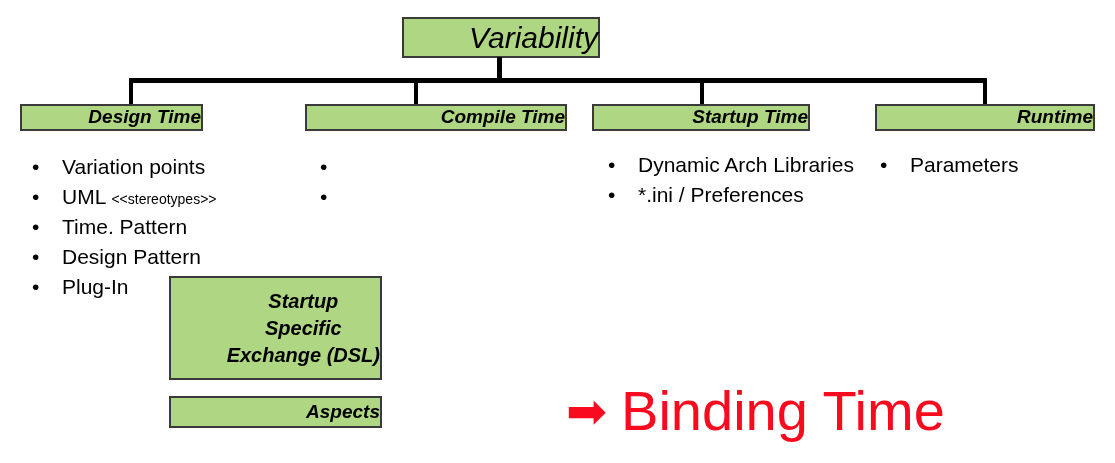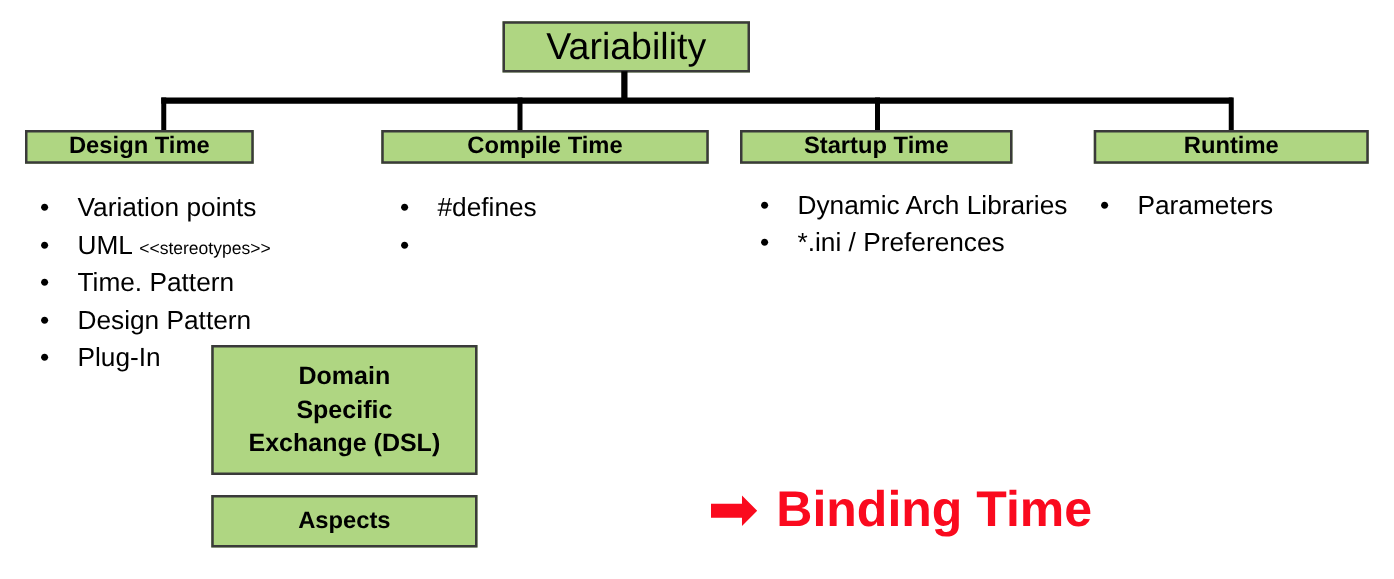"Variability" .node { font-style: none -> italic; justify-content: center -> flex-end }
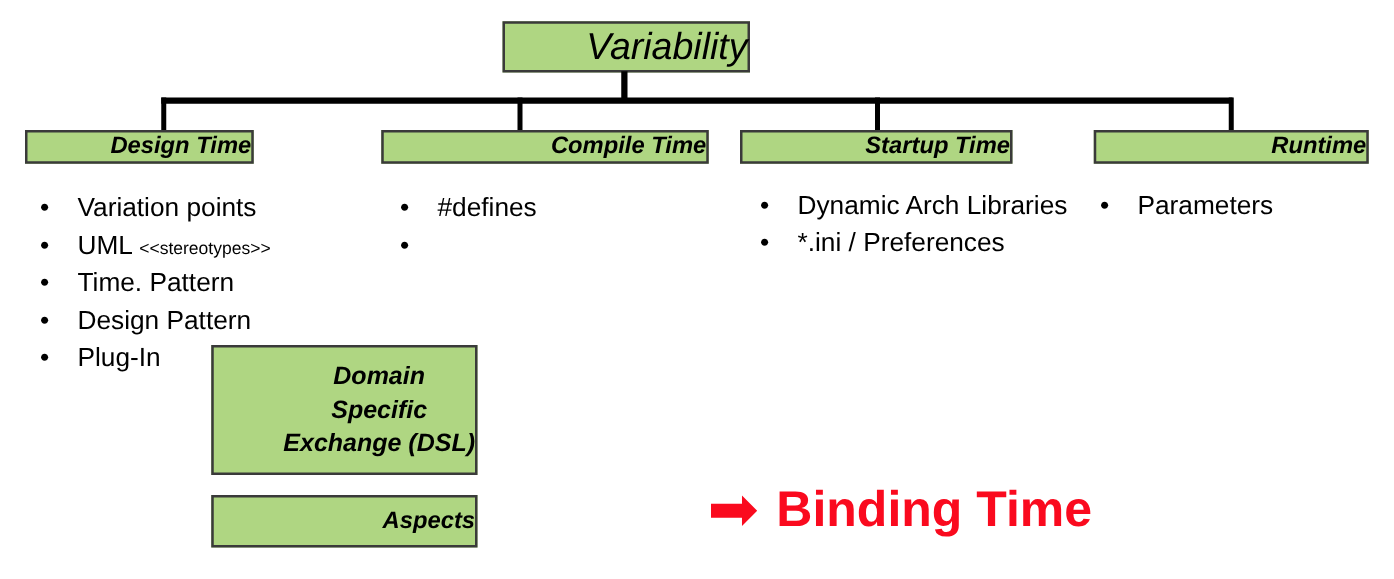"#defines" span.bullet-text { html: <span>#defines</span> -> none }
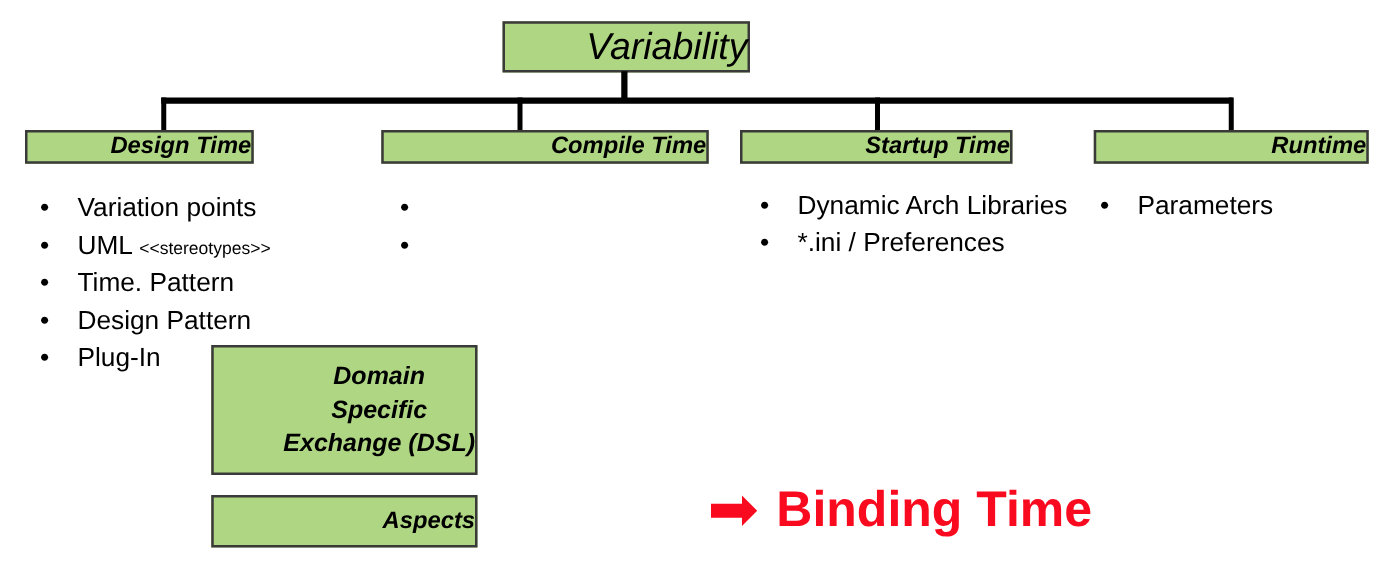"Domain" div { text: Domain -> Startup }
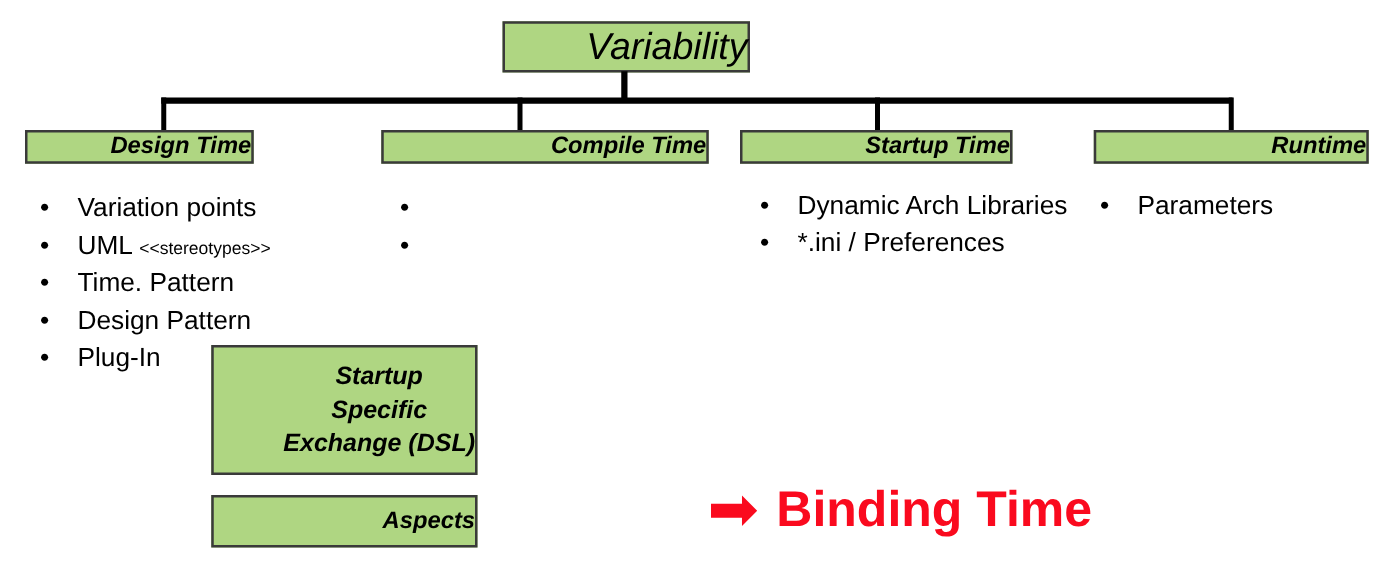"Aspects" .node-aspects { height: 42px -> 32px }
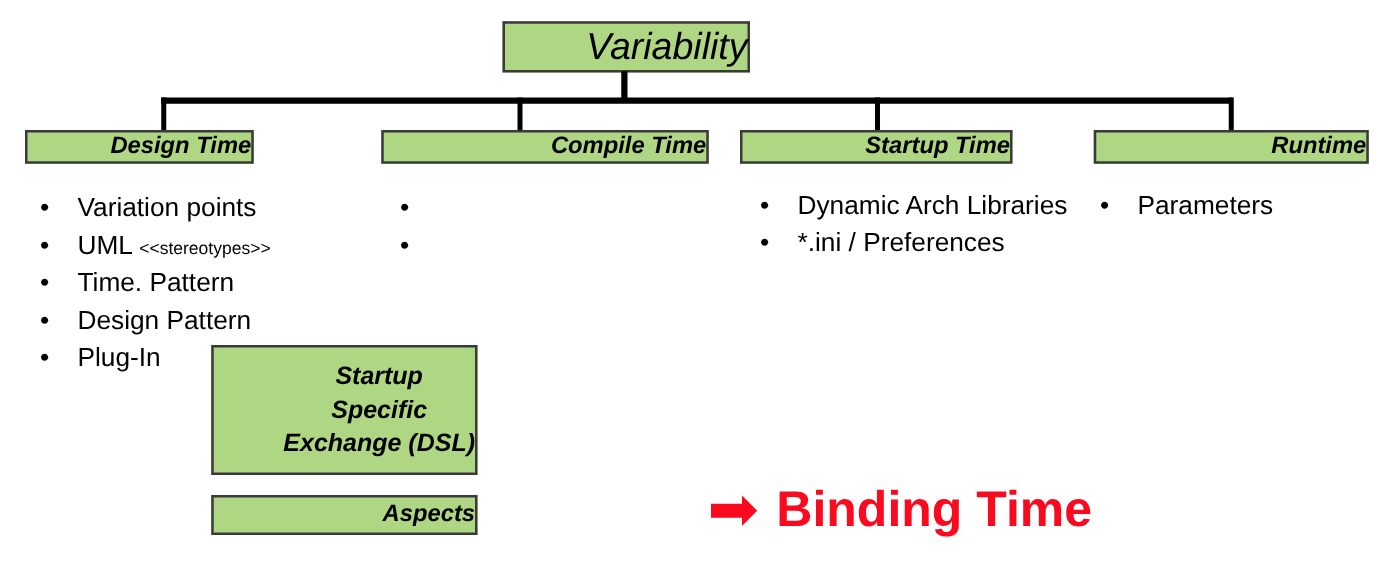"Binding Time" #binding-label { font-size: 40px -> 56px; font-weight: 700 -> 400 }
